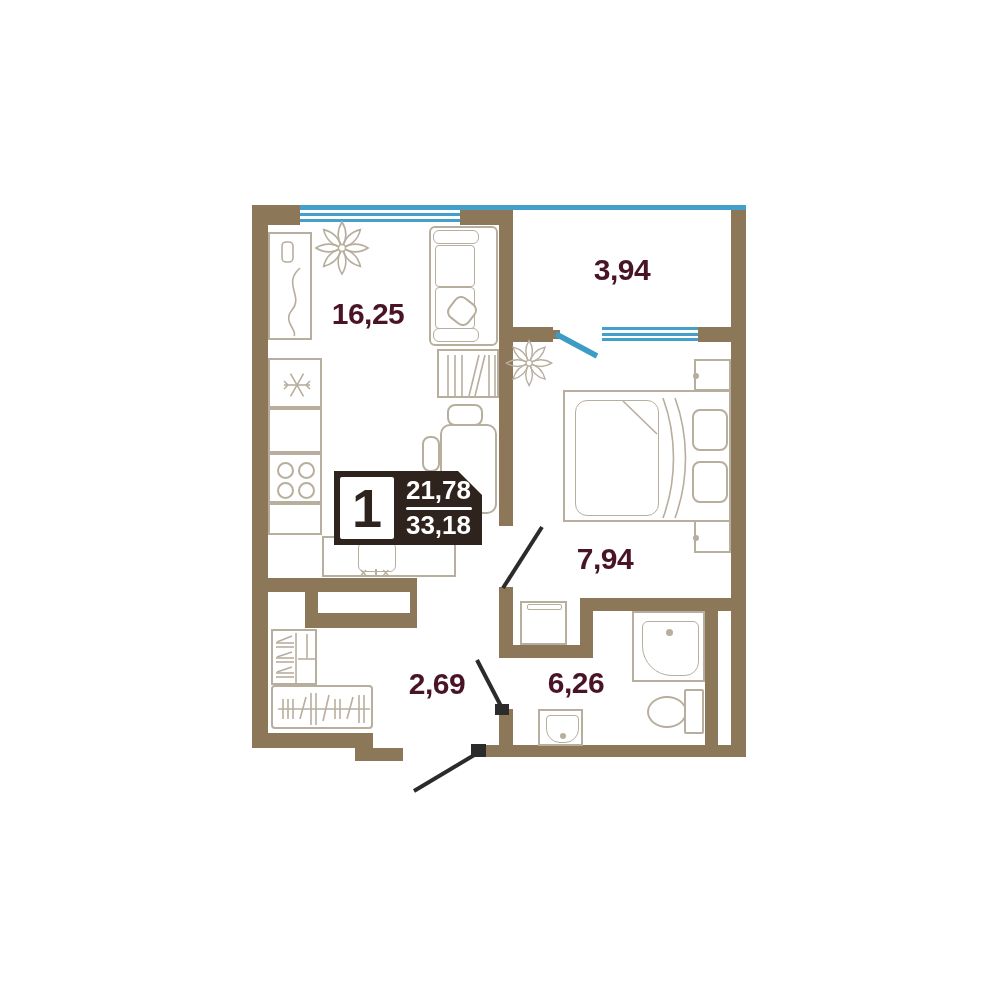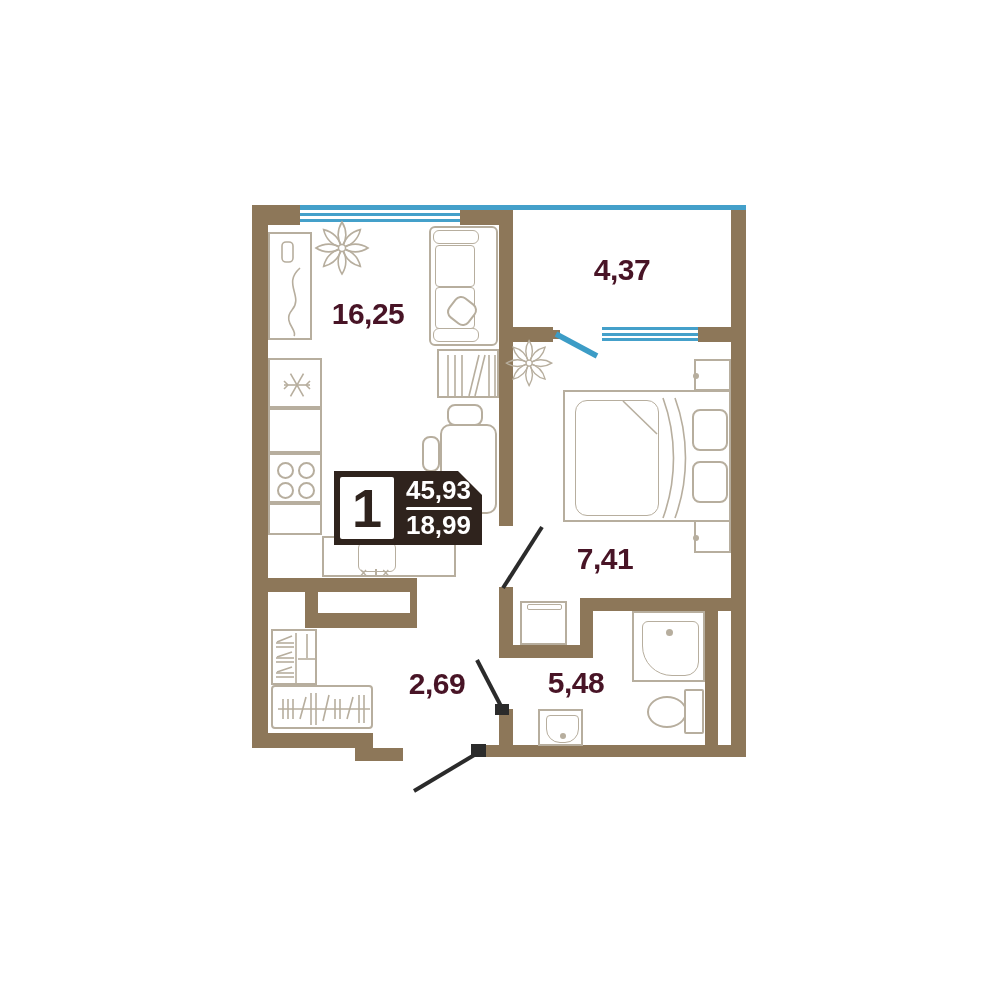"4,37" div.lbl { text: 4,37 -> 3,94 }
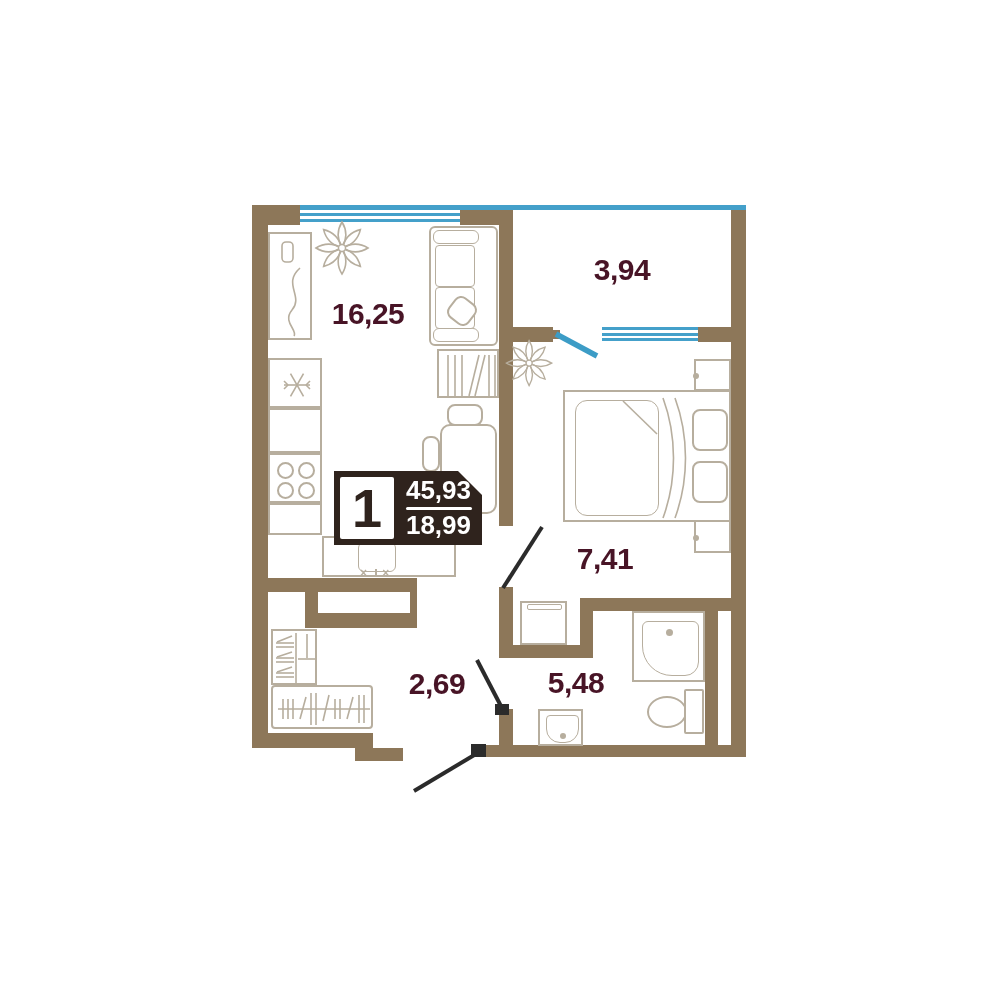"45,93" div { text: 45,93 -> 21,78 }
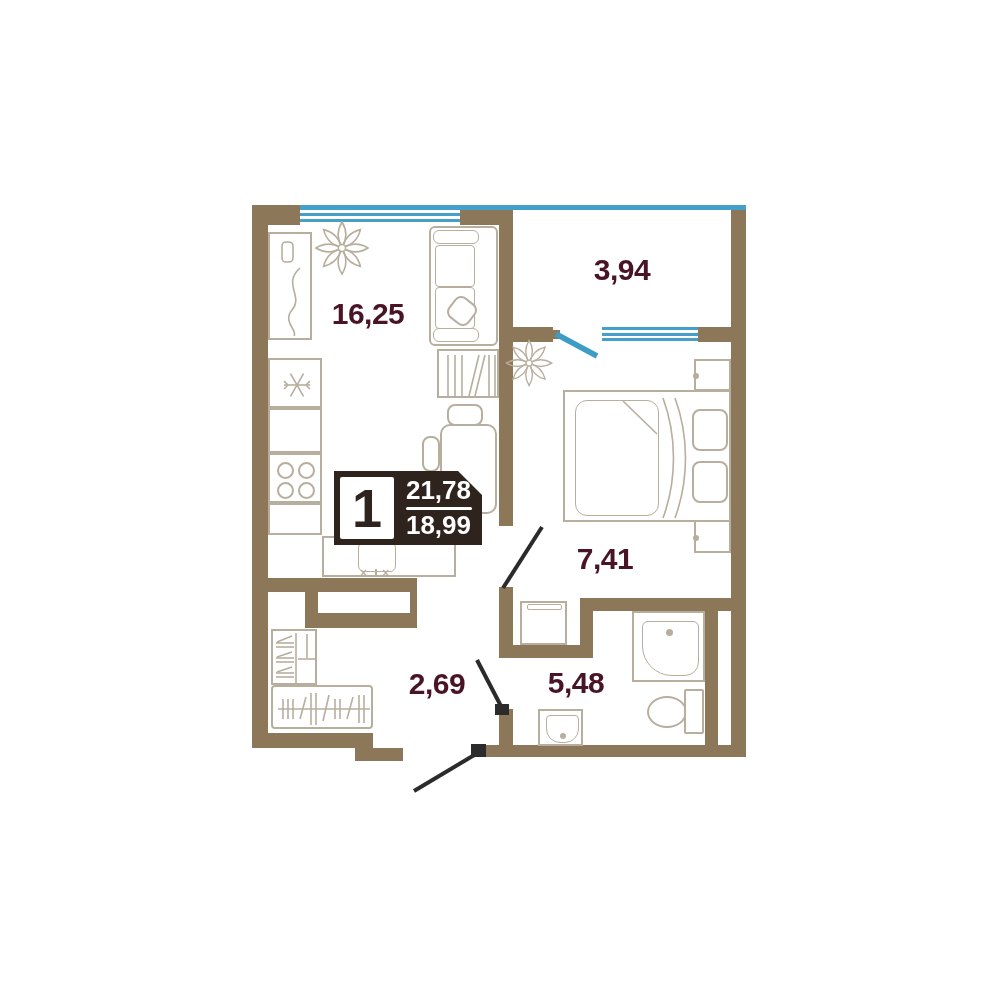"18,99" div { text: 18,99 -> 33,18 }
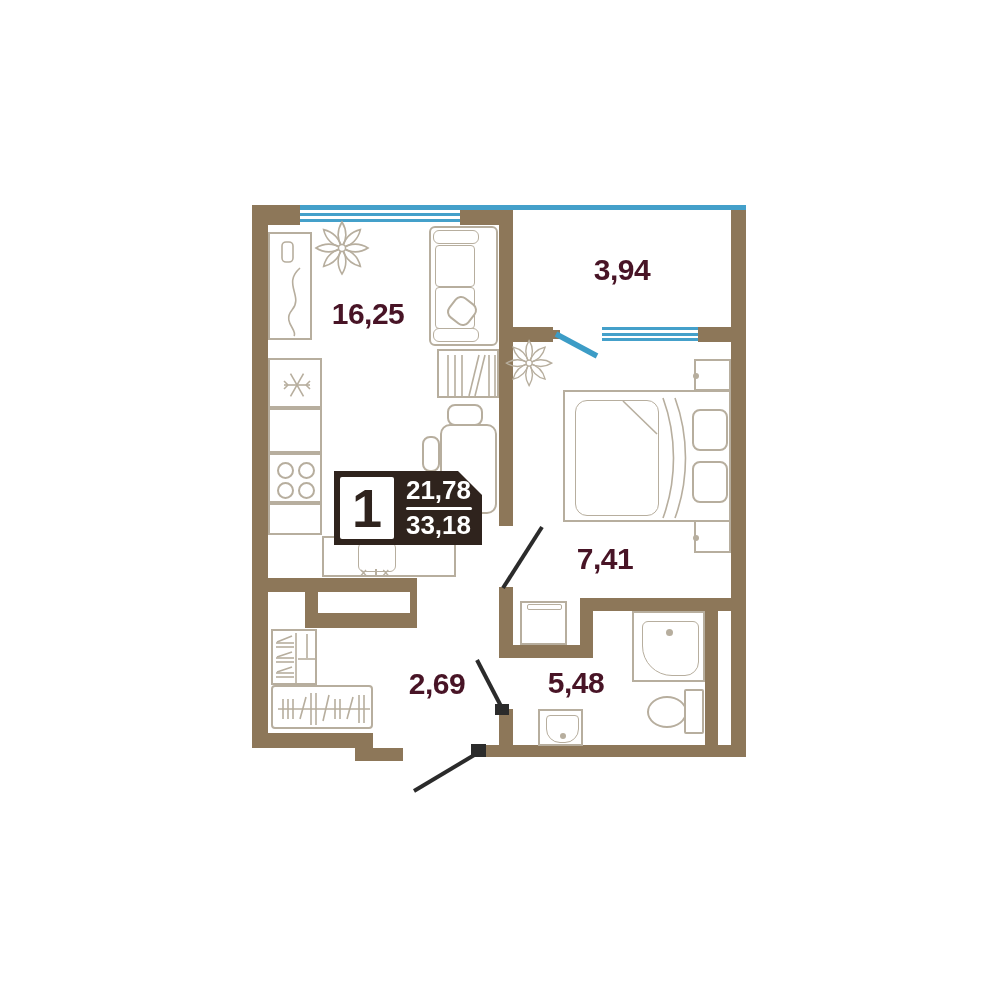"7,41" div.lbl { text: 7,41 -> 7,94 }
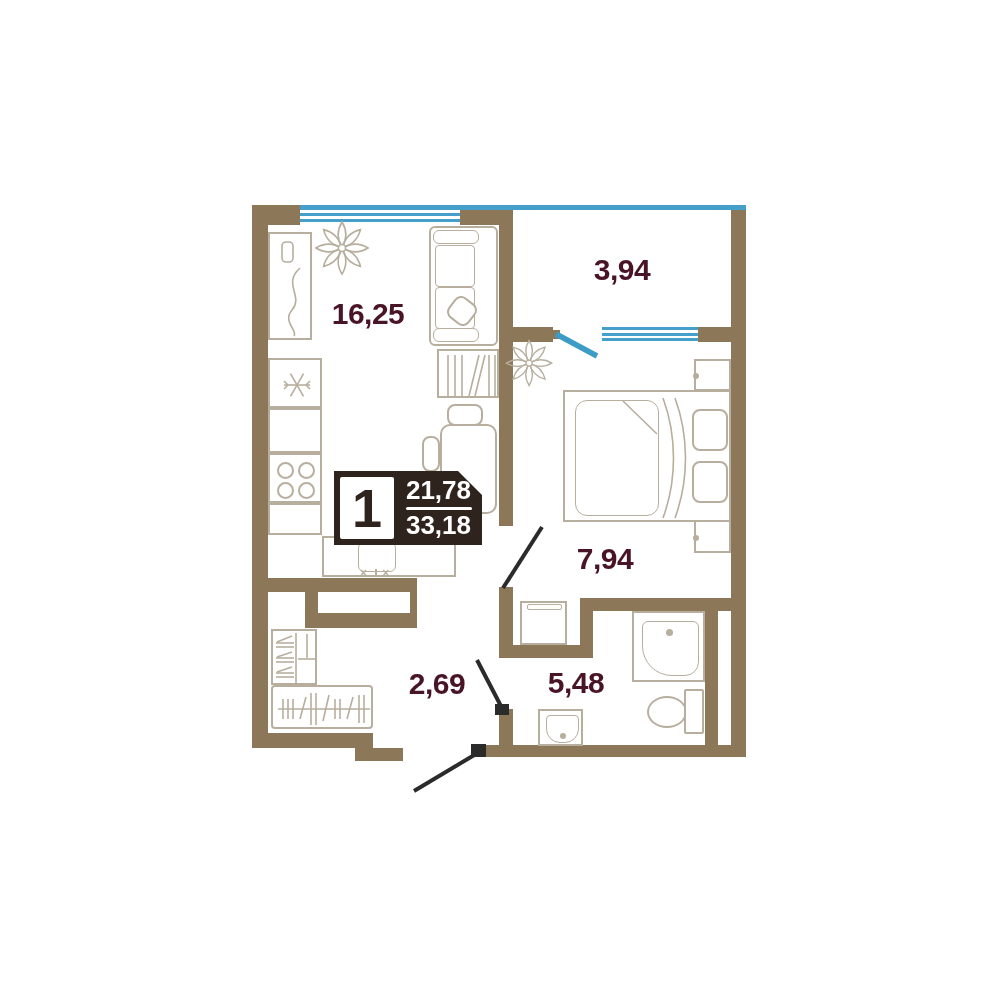"5,48" div.lbl { text: 5,48 -> 6,26 }
